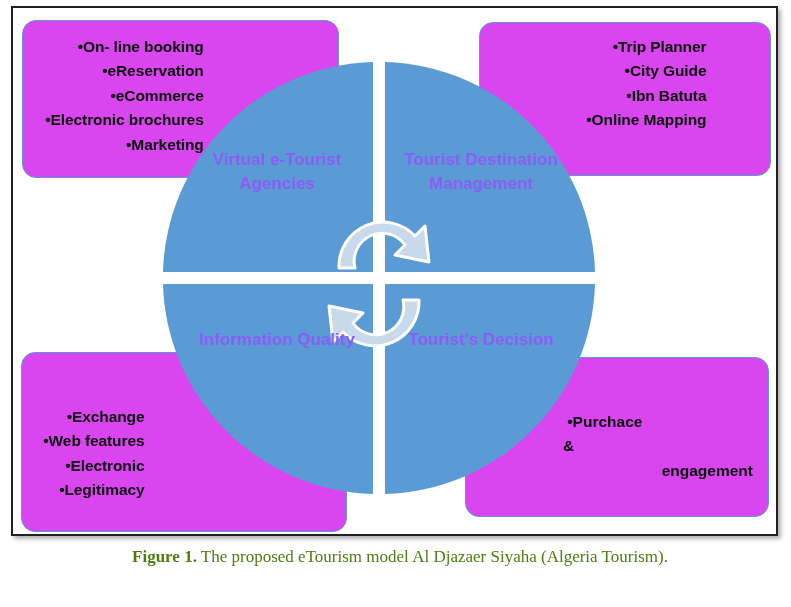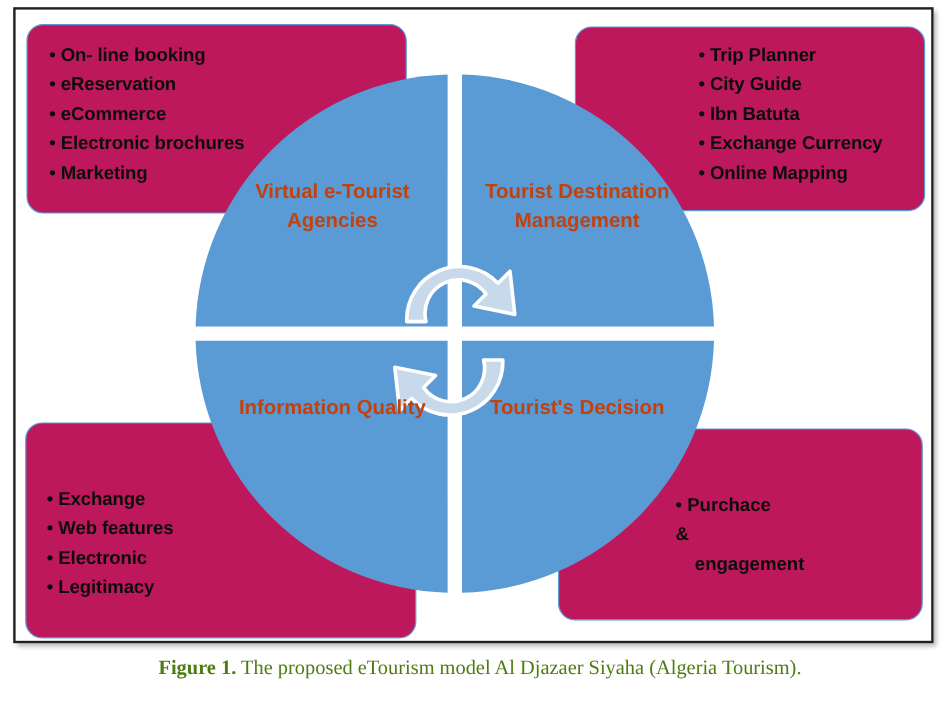"On- line booking" .callout { background: #be185d -> #d946ef; text-align: none -> right }
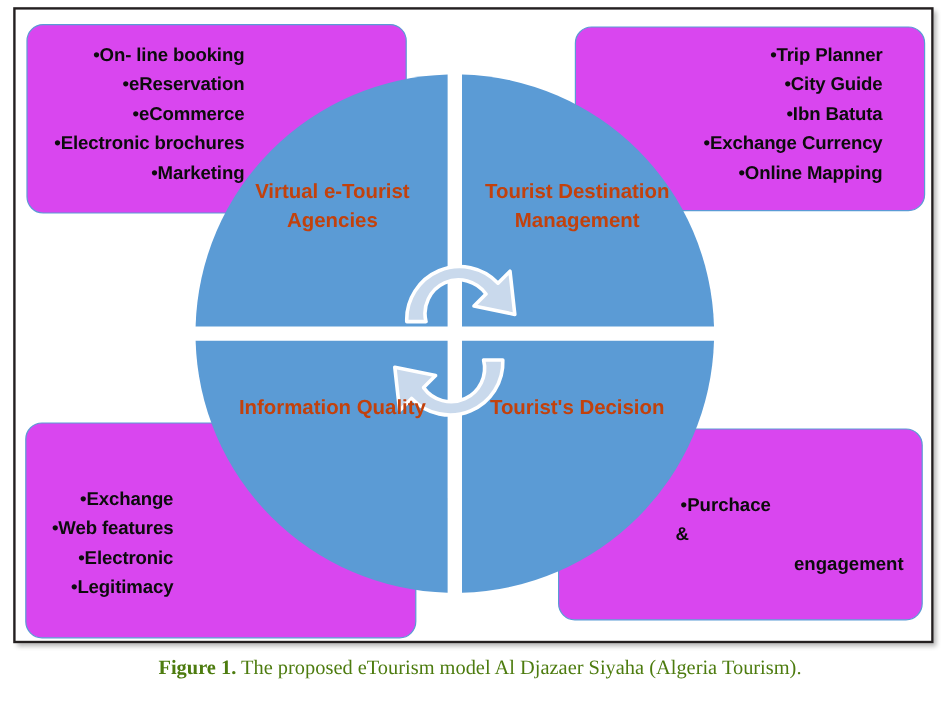"Exchange Currency" li { html: <li>Exchange Currency</li> -> none }
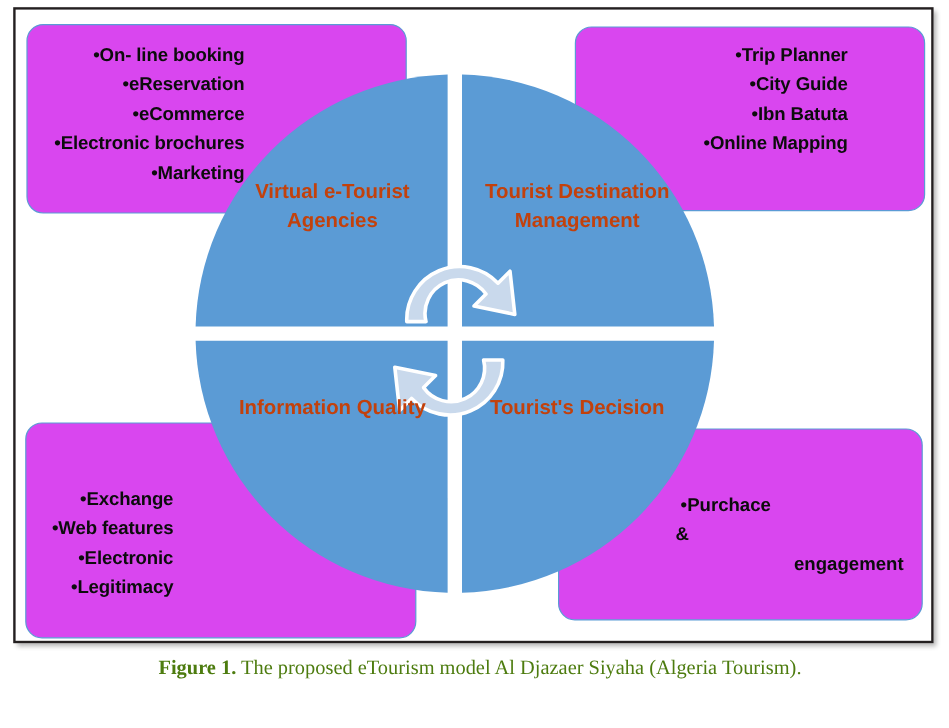"Virtual e-Tourist Agencies" .quad-label { color: #c2410c -> #8b5cf6 }
